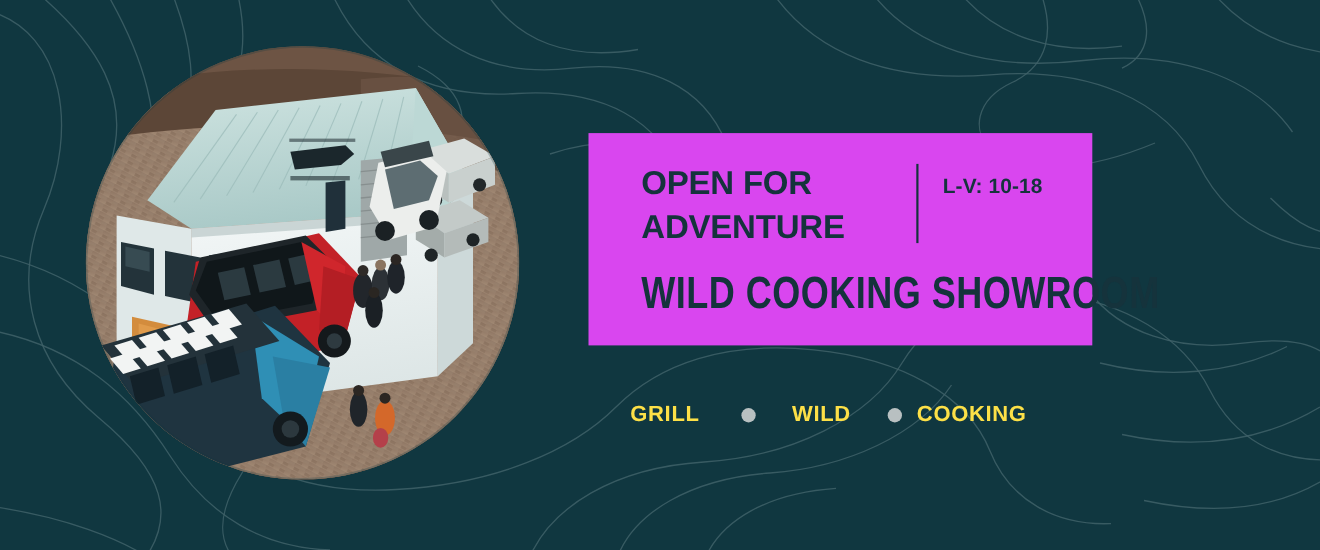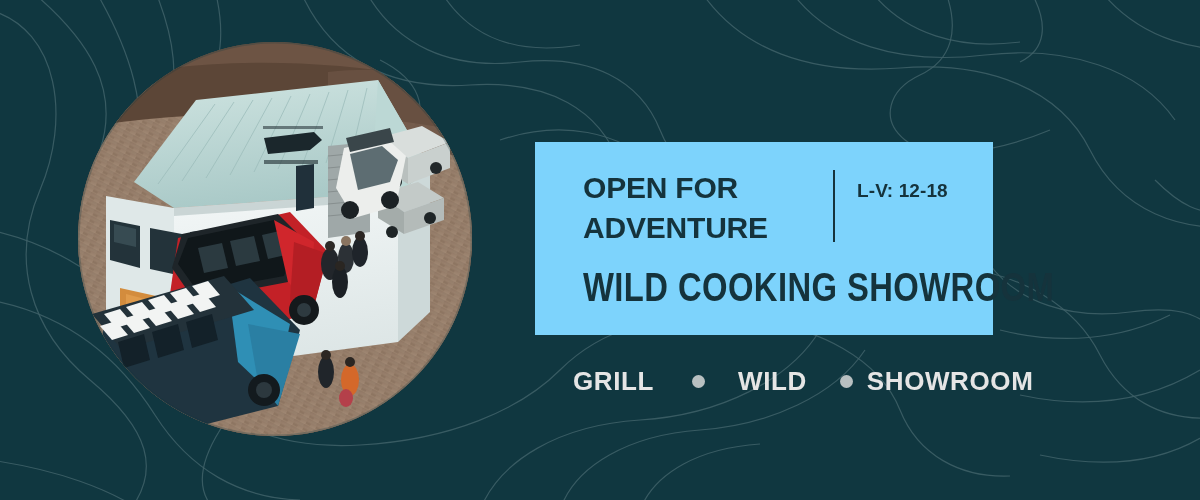"OPEN FOR" #info-card { background: #7dd3fc -> #d946ef; top: 142px -> 121px }
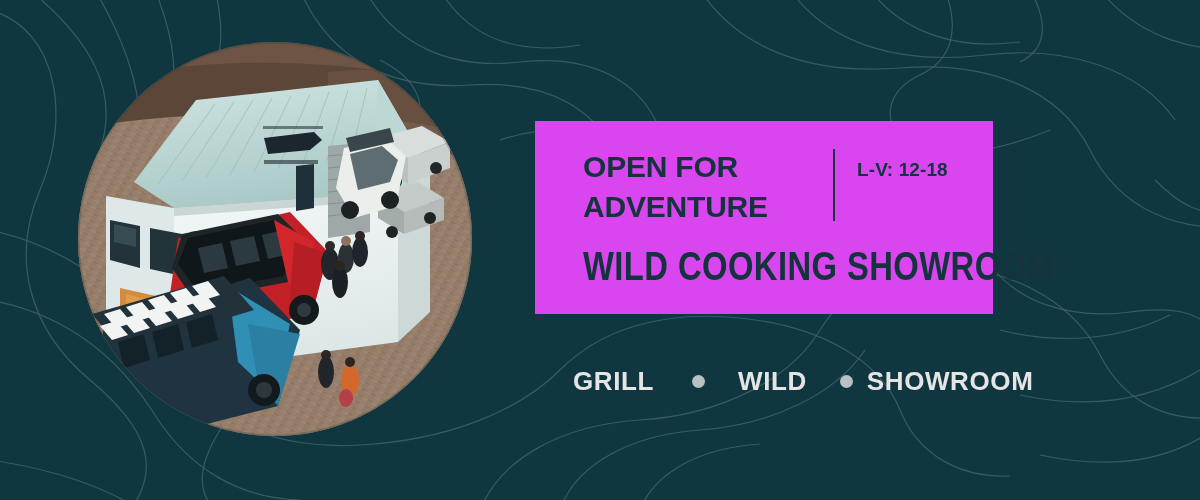"L-V: 12-18" div.hours-line { text: 12-18 -> 10-18 }
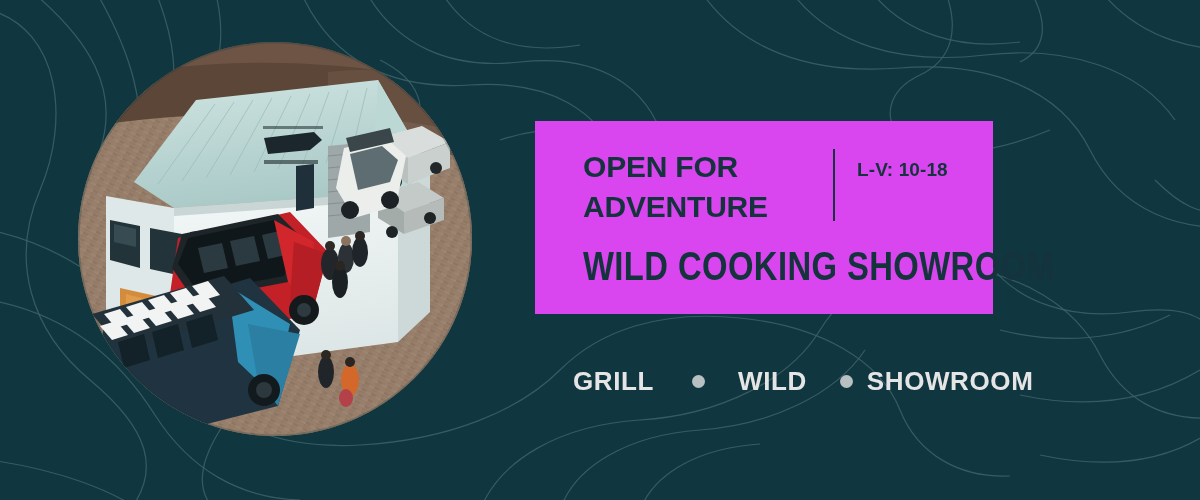"GRILL" .tag-word { color: #e5e5e5 -> #fde047; font-size: 26px -> 20px }
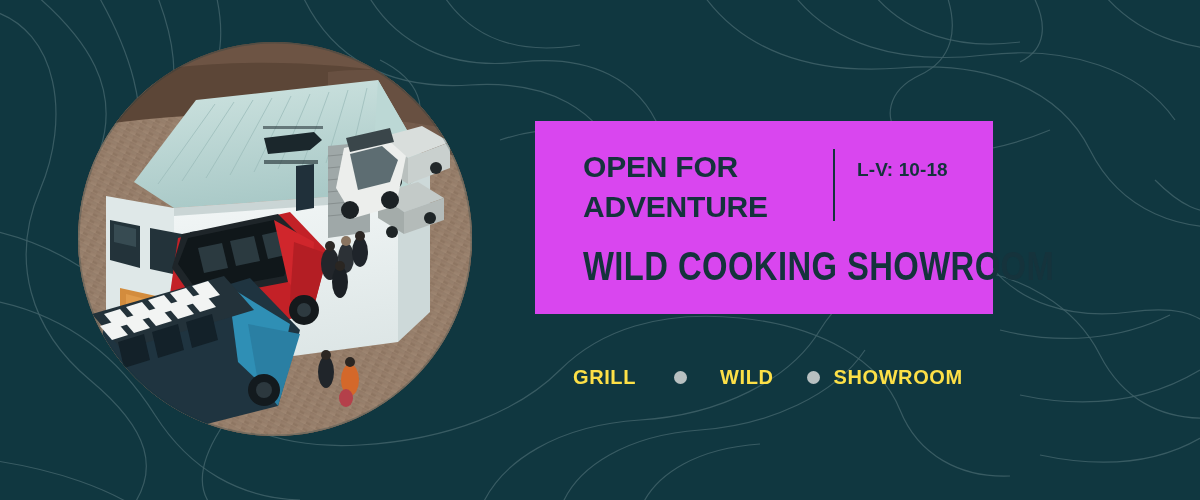"SHOWROOM" span.tag-word { text: SHOWROOM -> COOKING }
